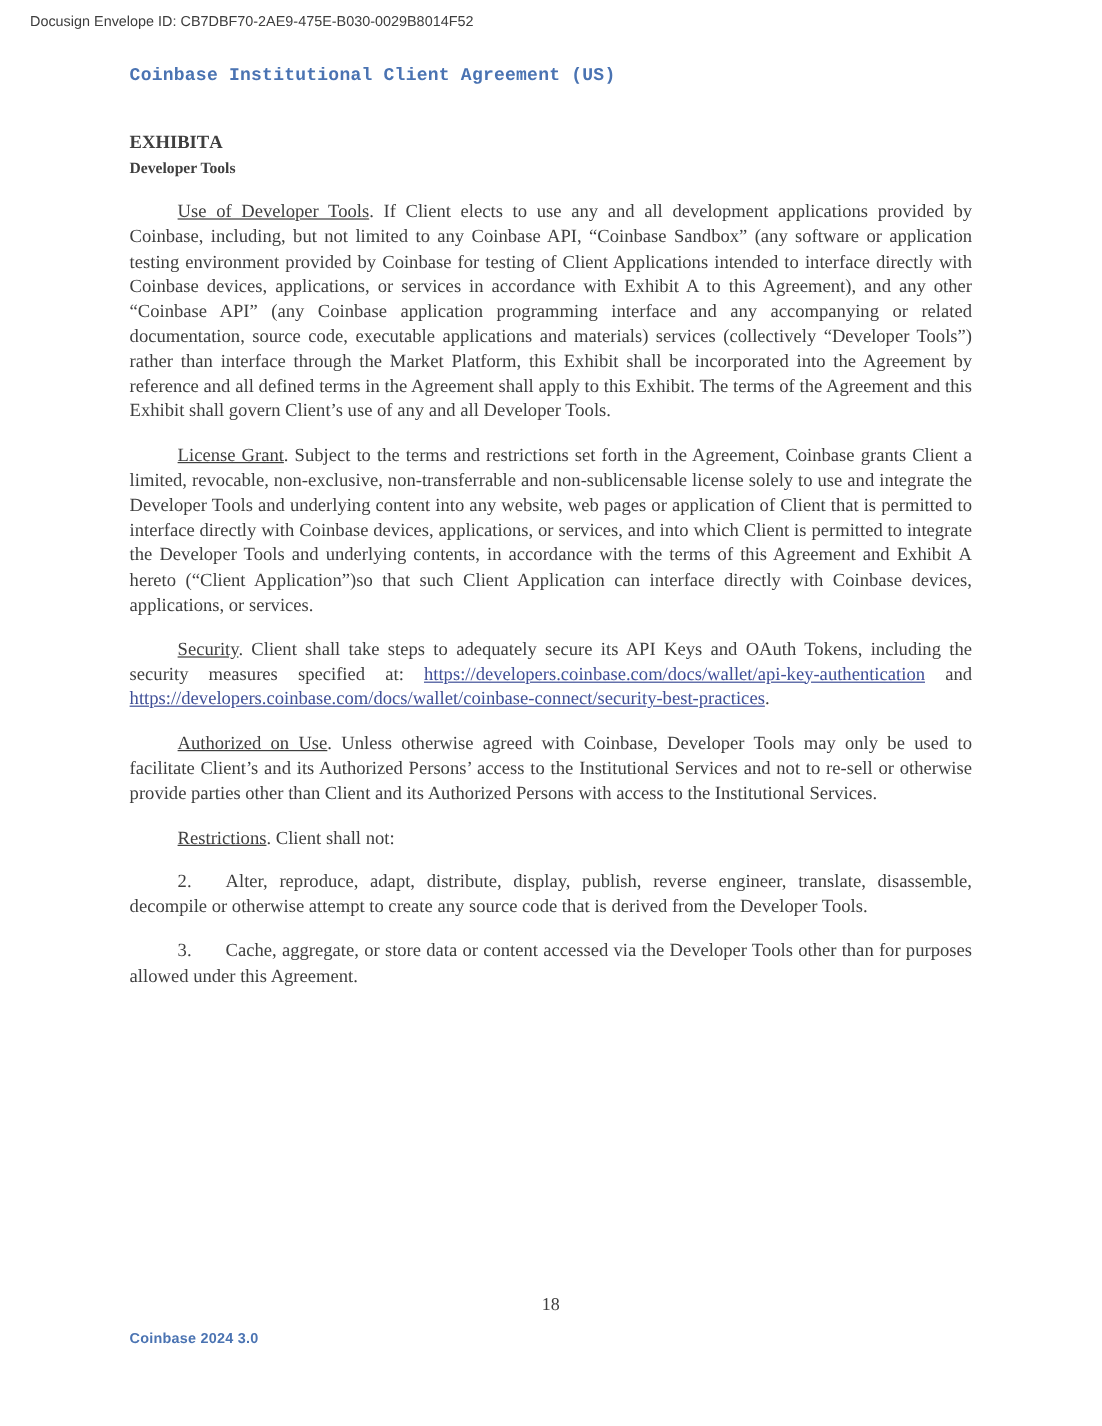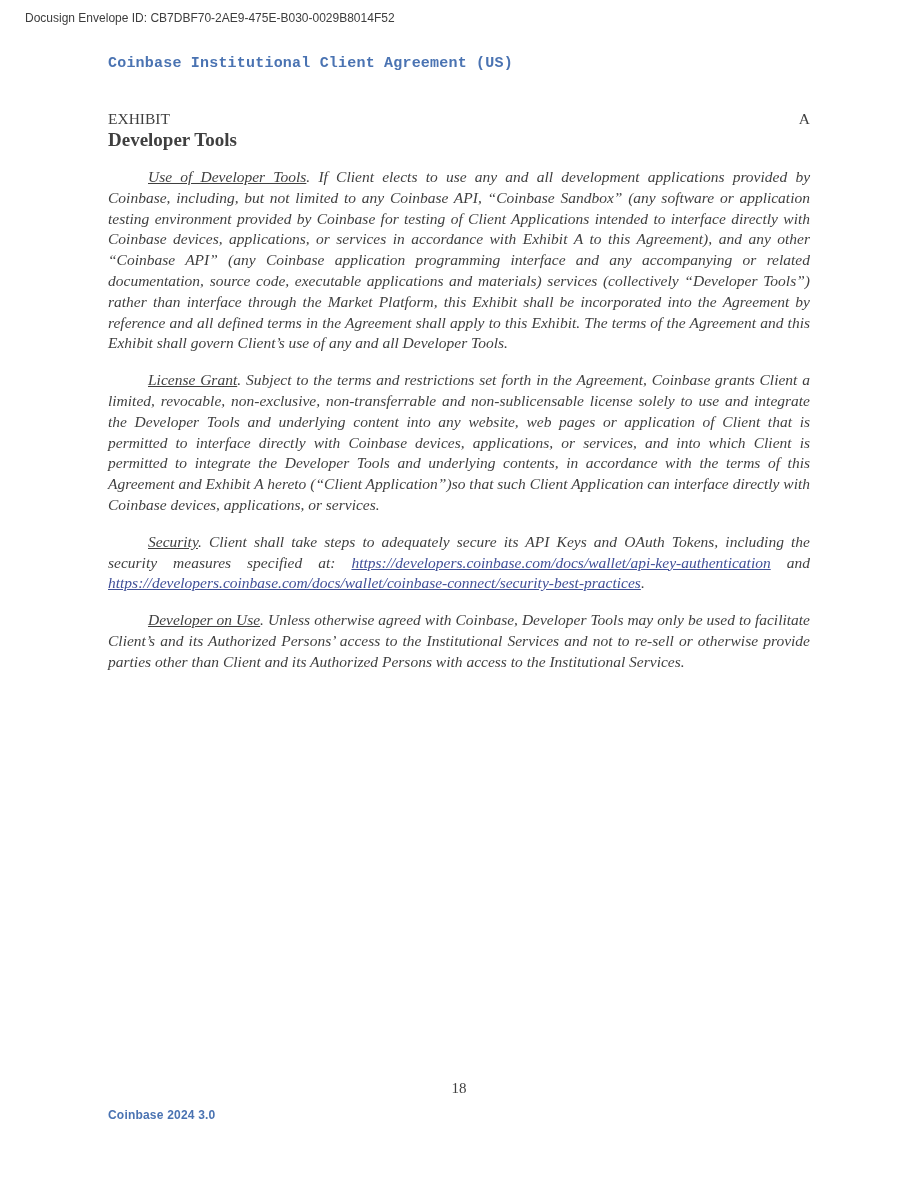"EXHIBIT" .exhibit-row { font-weight: 400 -> 700; justify-content: space-between -> flex-start }
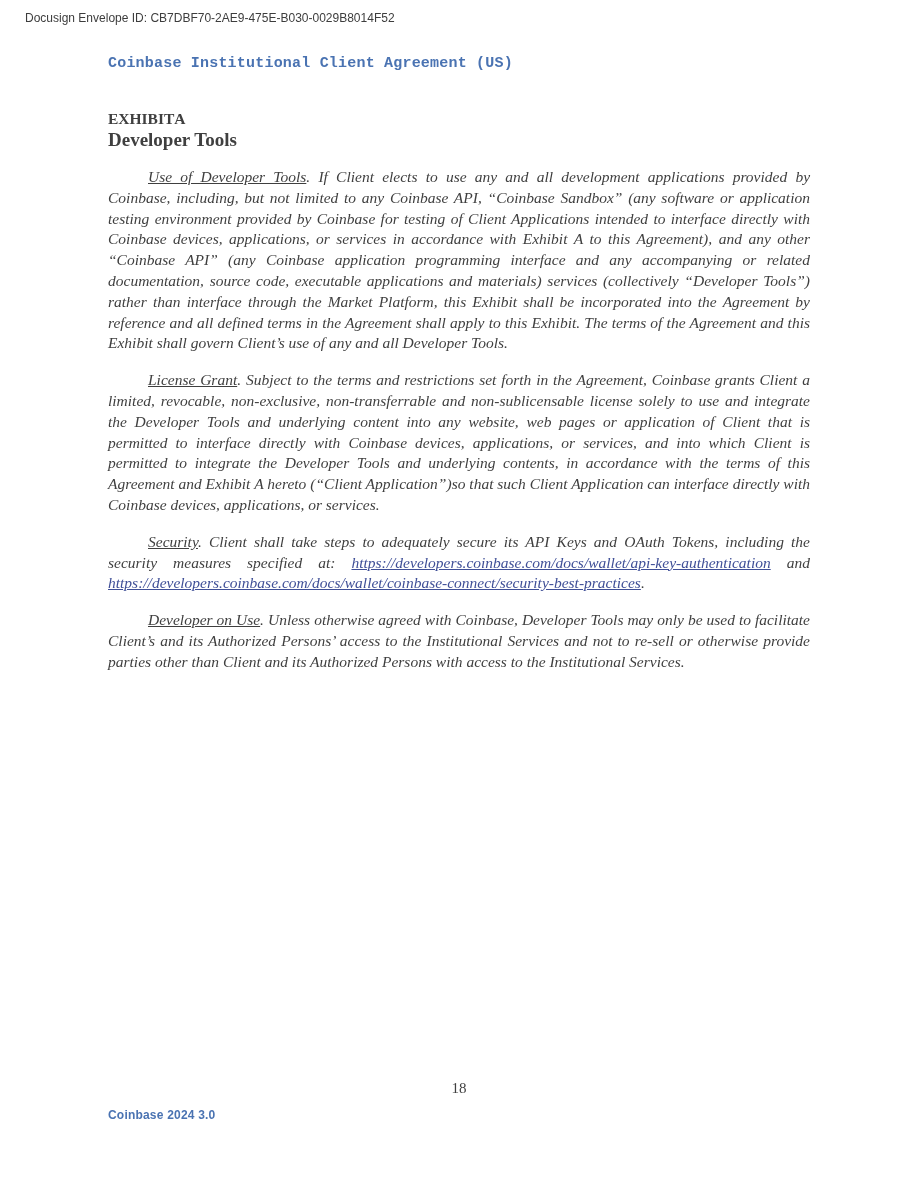"Developer Tools" .exhibit-sub { font-size: 19px -> 13px }
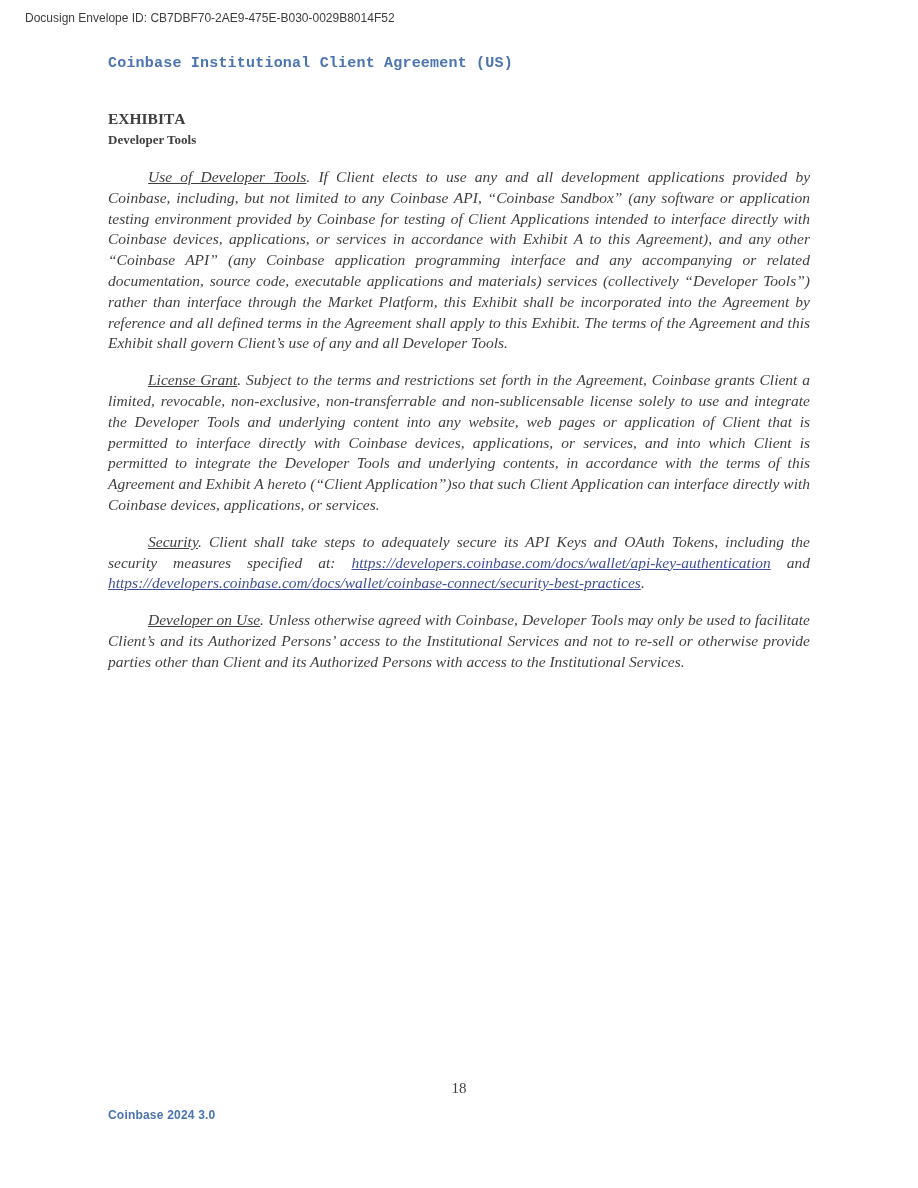"Use of Developer Tools. If" .para { font-style: italic -> none }
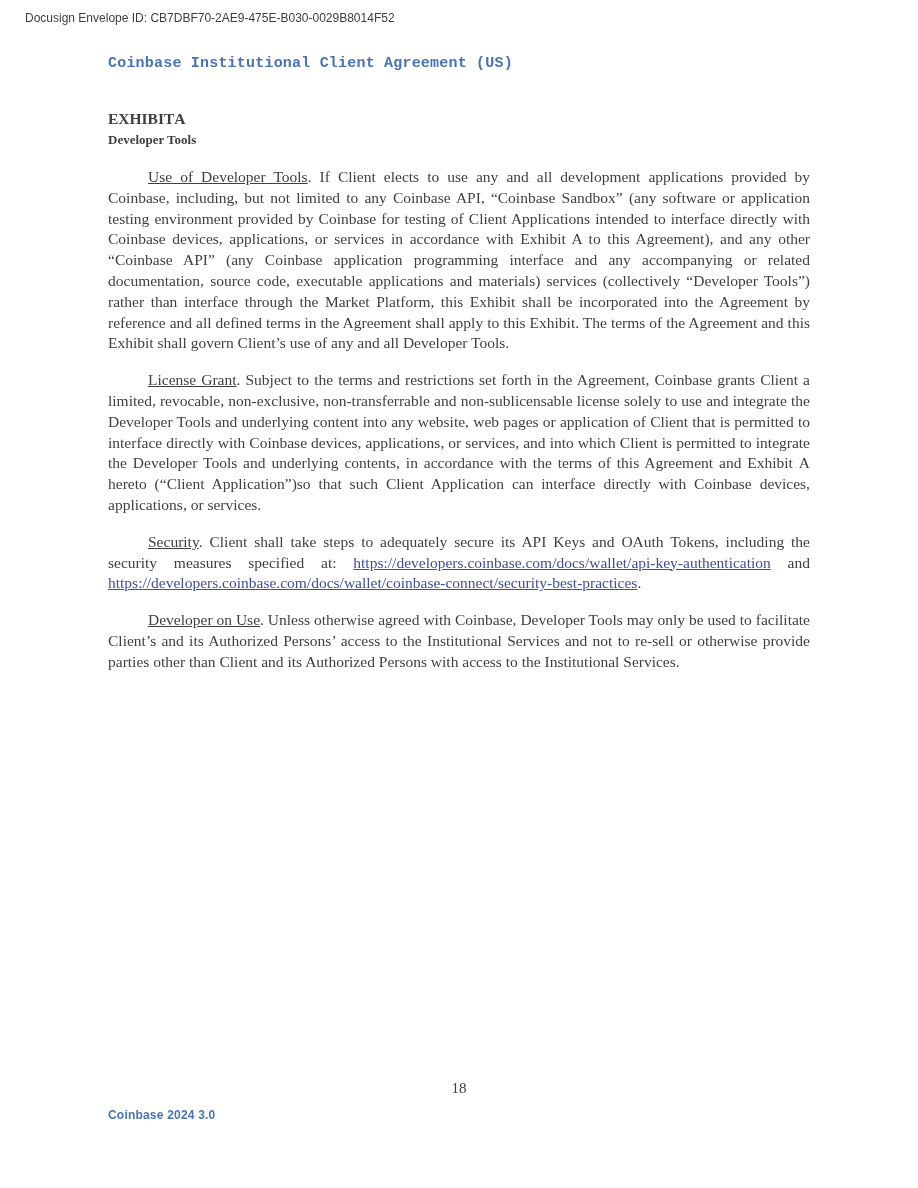"Developer on Use" span.u-head { text: Developer -> Authorized }
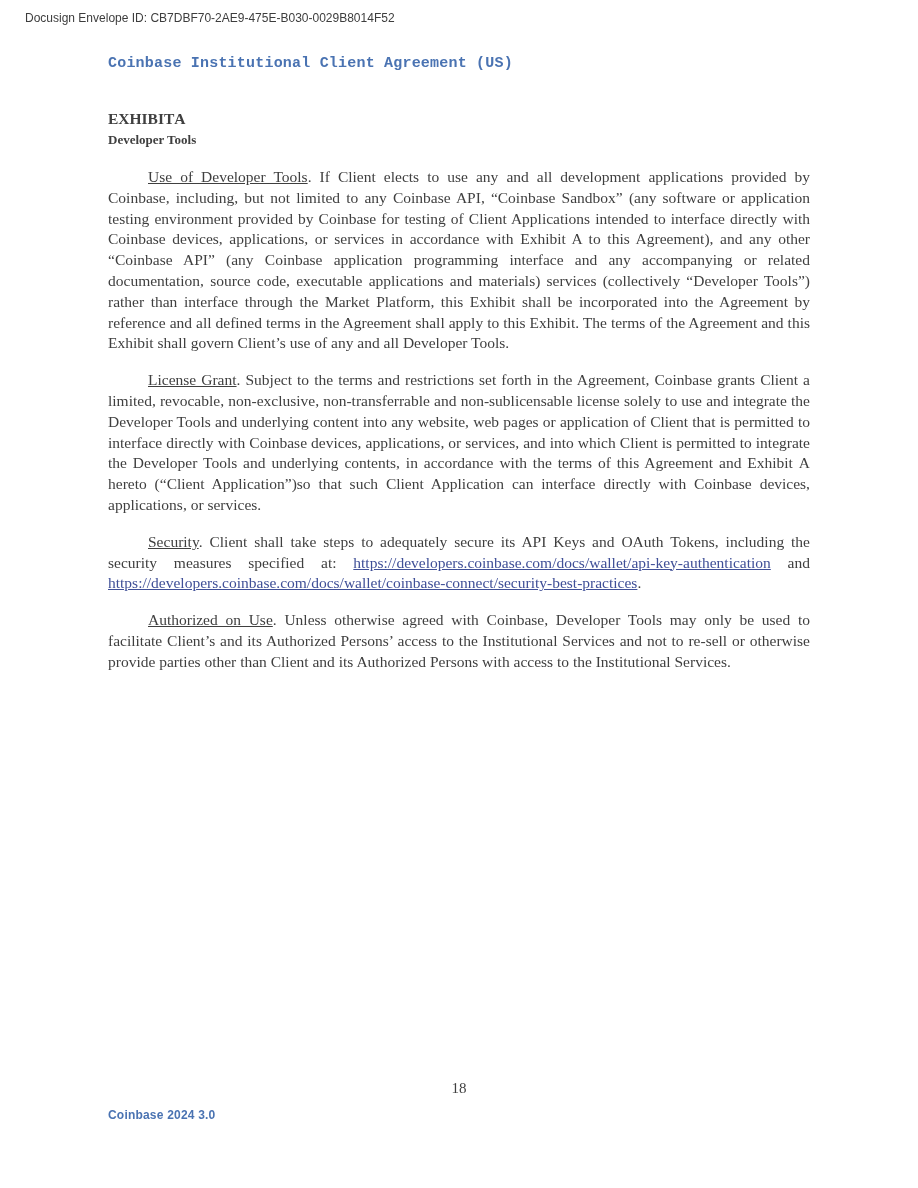"Restrictions. Client shall not:" div.para { html: none -> <div><span>Restrictions</span><span>. Client shall not:</span></div> }
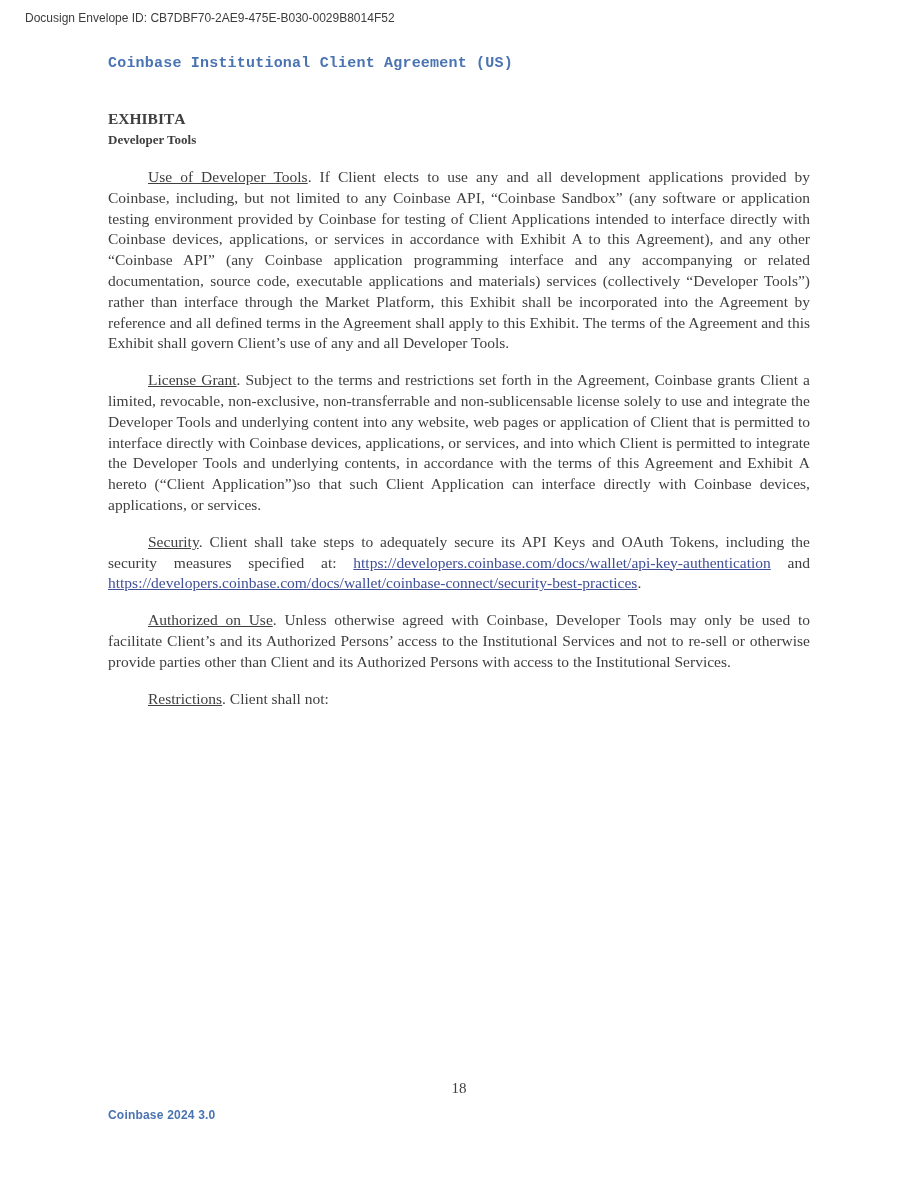"2. Alter, reproduce, adapt, distribute," div.para { html: none -> <div><span>2.</span><span>Alter, reproduce, adapt, distribute, display, publish, reverse engineer, translate, disassemble, decompile or otherwise attempt to create any source code that is derived from the Developer Tools.</span></div> }
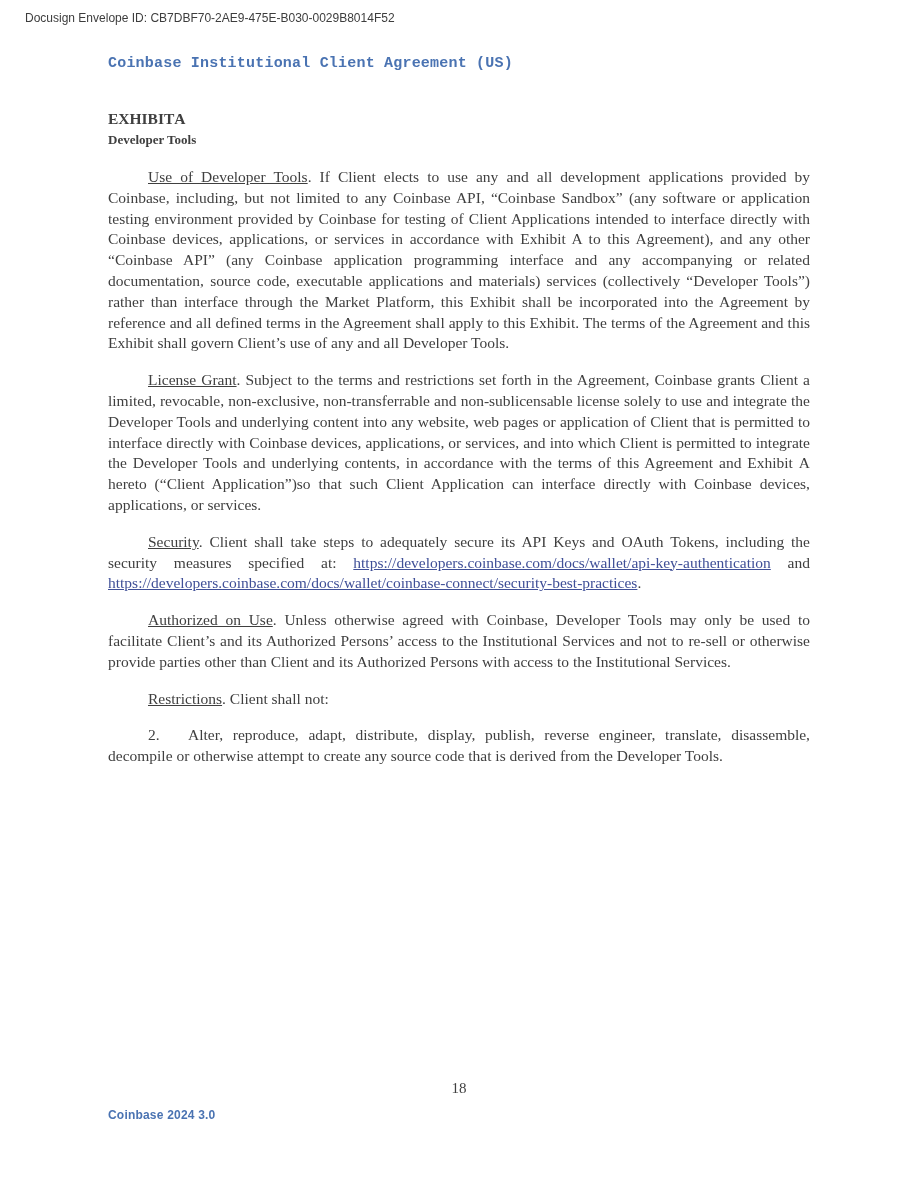"3. Cache, aggregate, or store" div.para { html: none -> <div><span>3.</span><span>Cache, aggregate, or store data or content accessed via the Developer Tools other than for purposes allowed under this Agreement.</span></div> }
